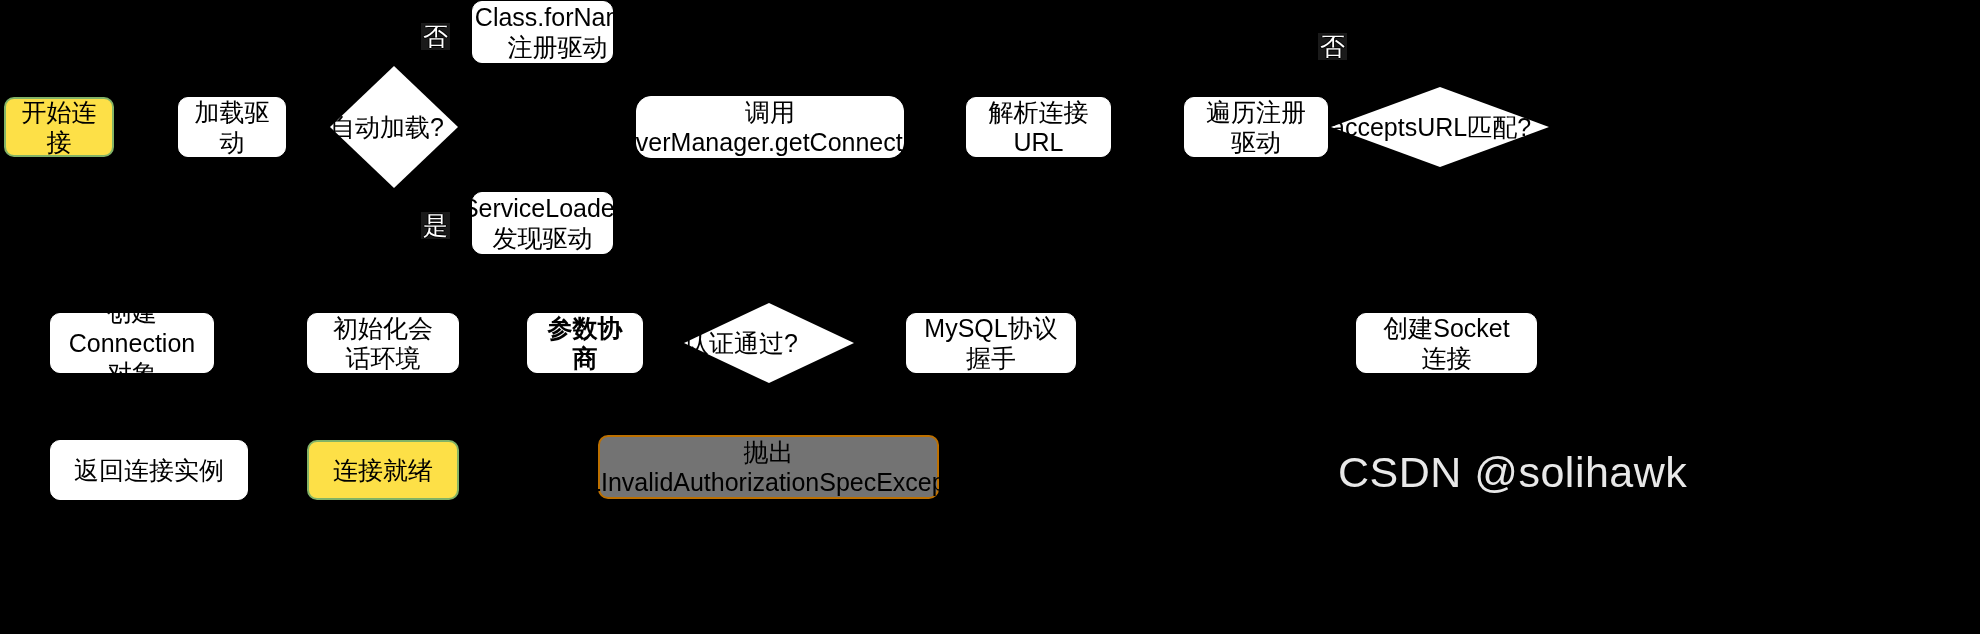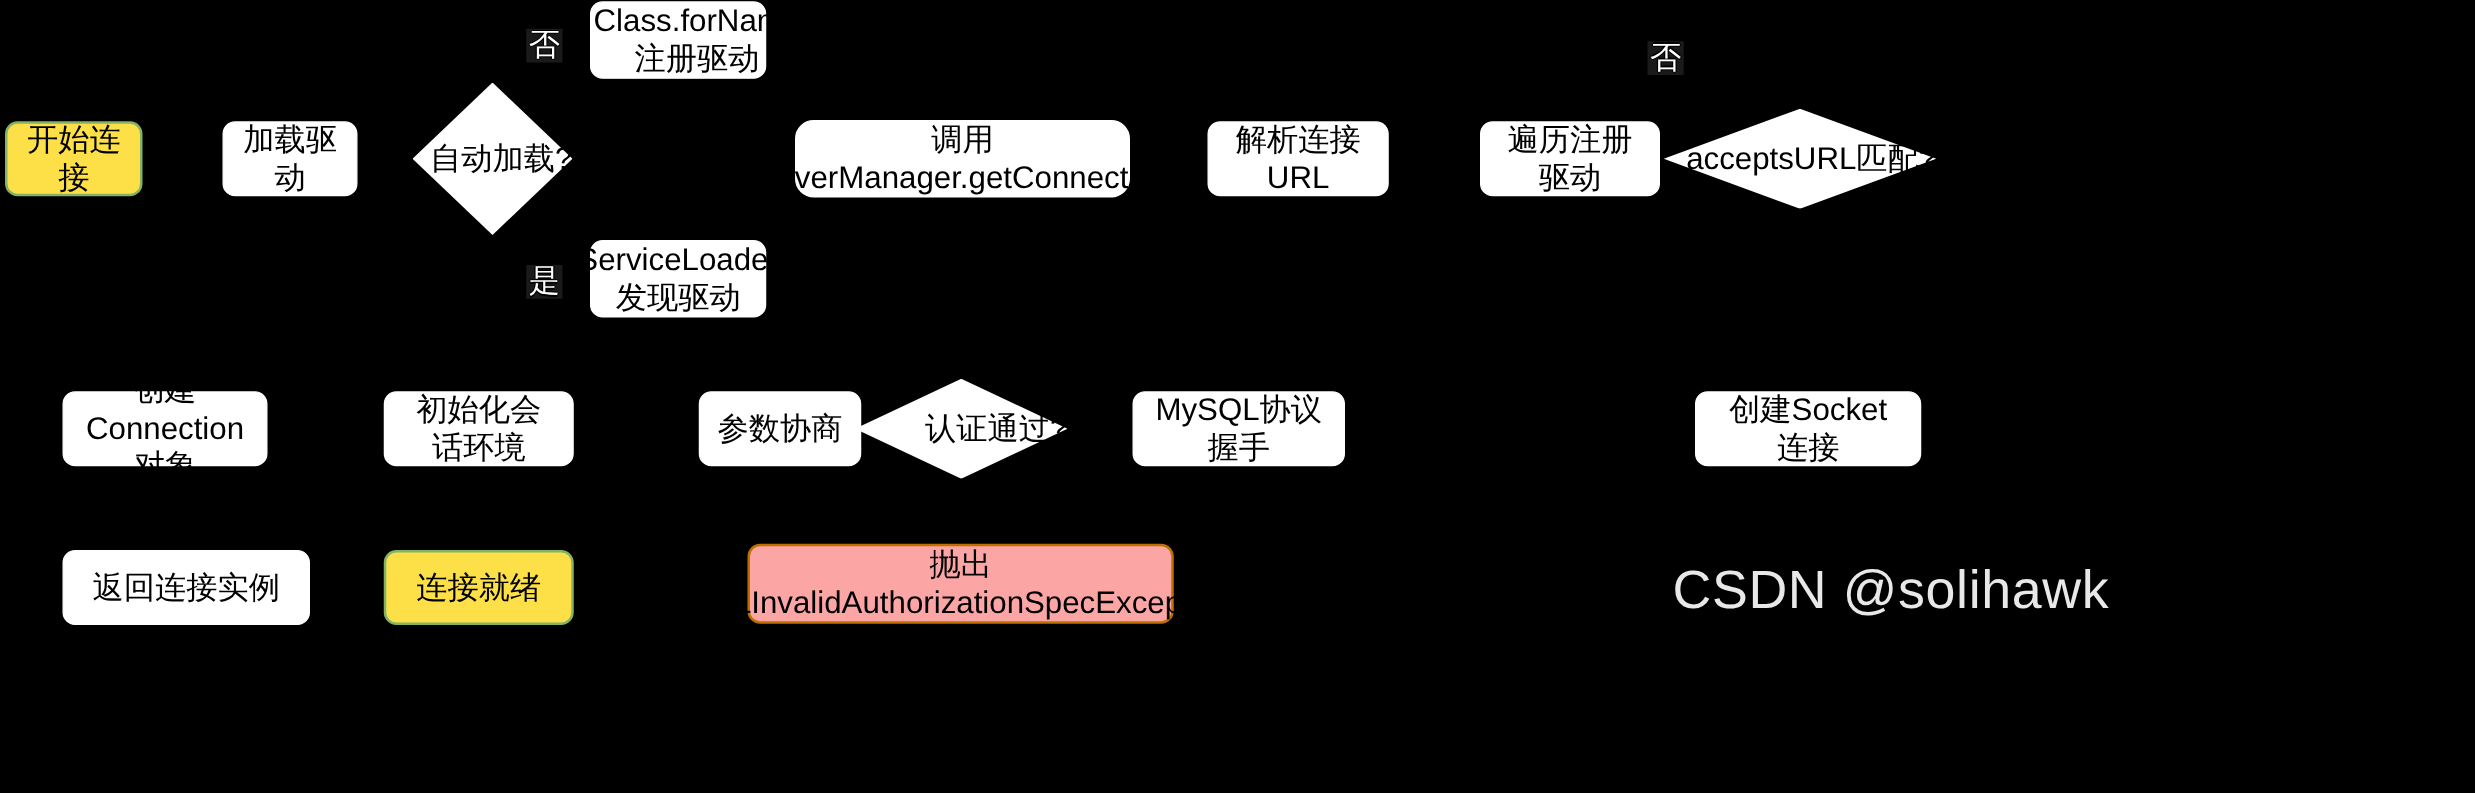"自动加载?" .diamond { justify-content: flex-end -> flex-start }
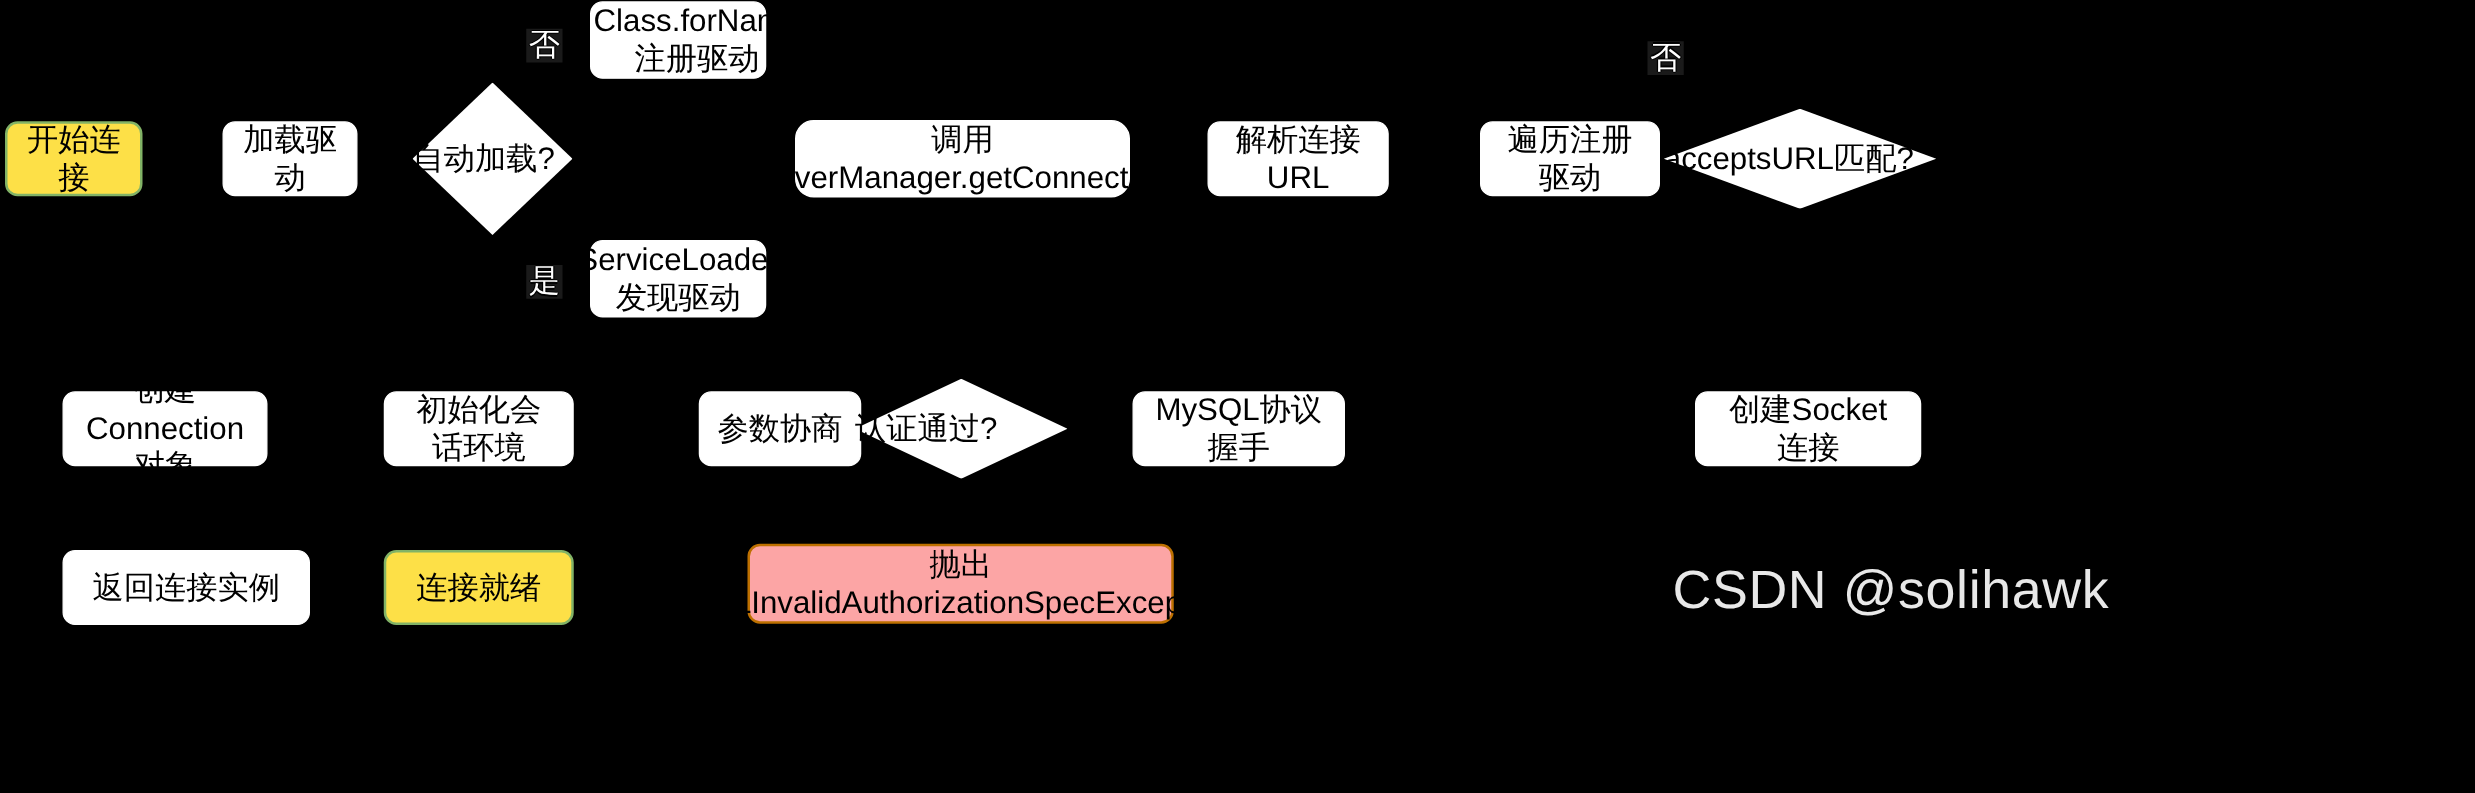"参数协商" div.node { font-weight: none -> bold; left: 559px -> 527px; width: 130px -> 116px }
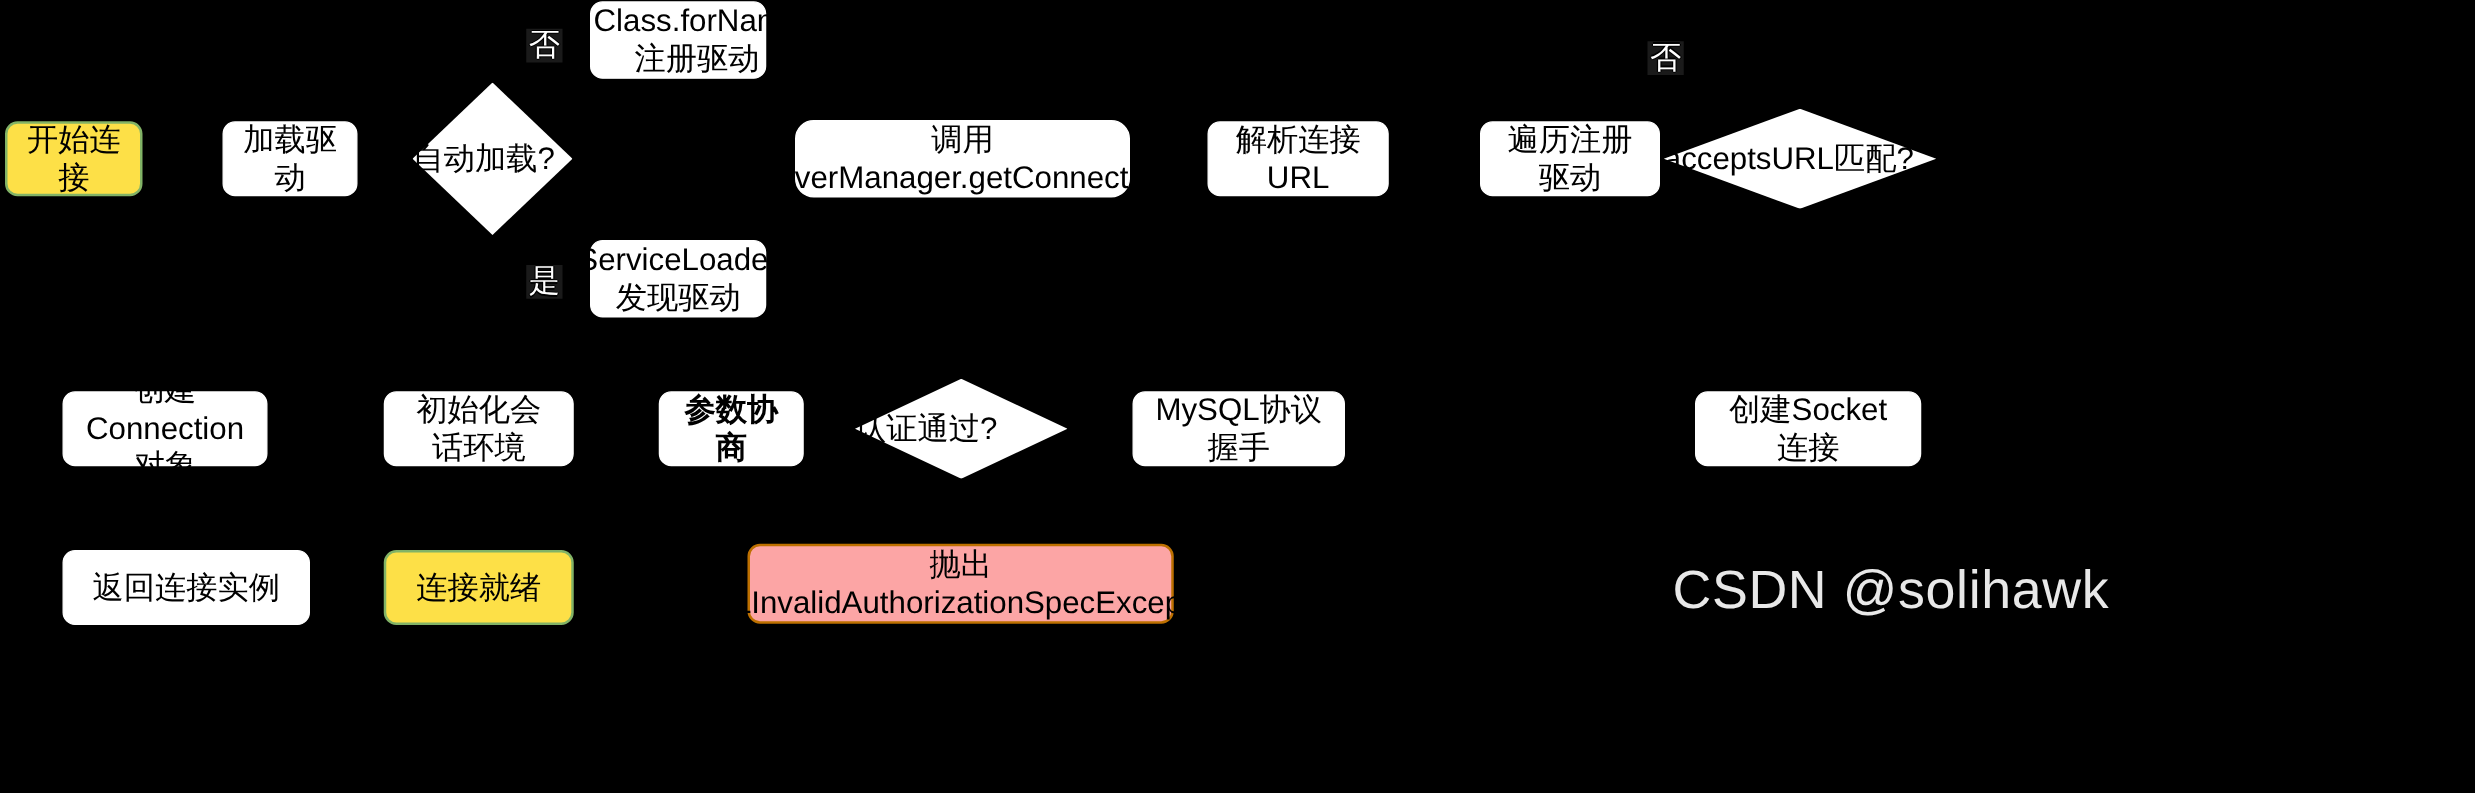"抛出" .node.error { background: #fca5a5 -> #737373 }
